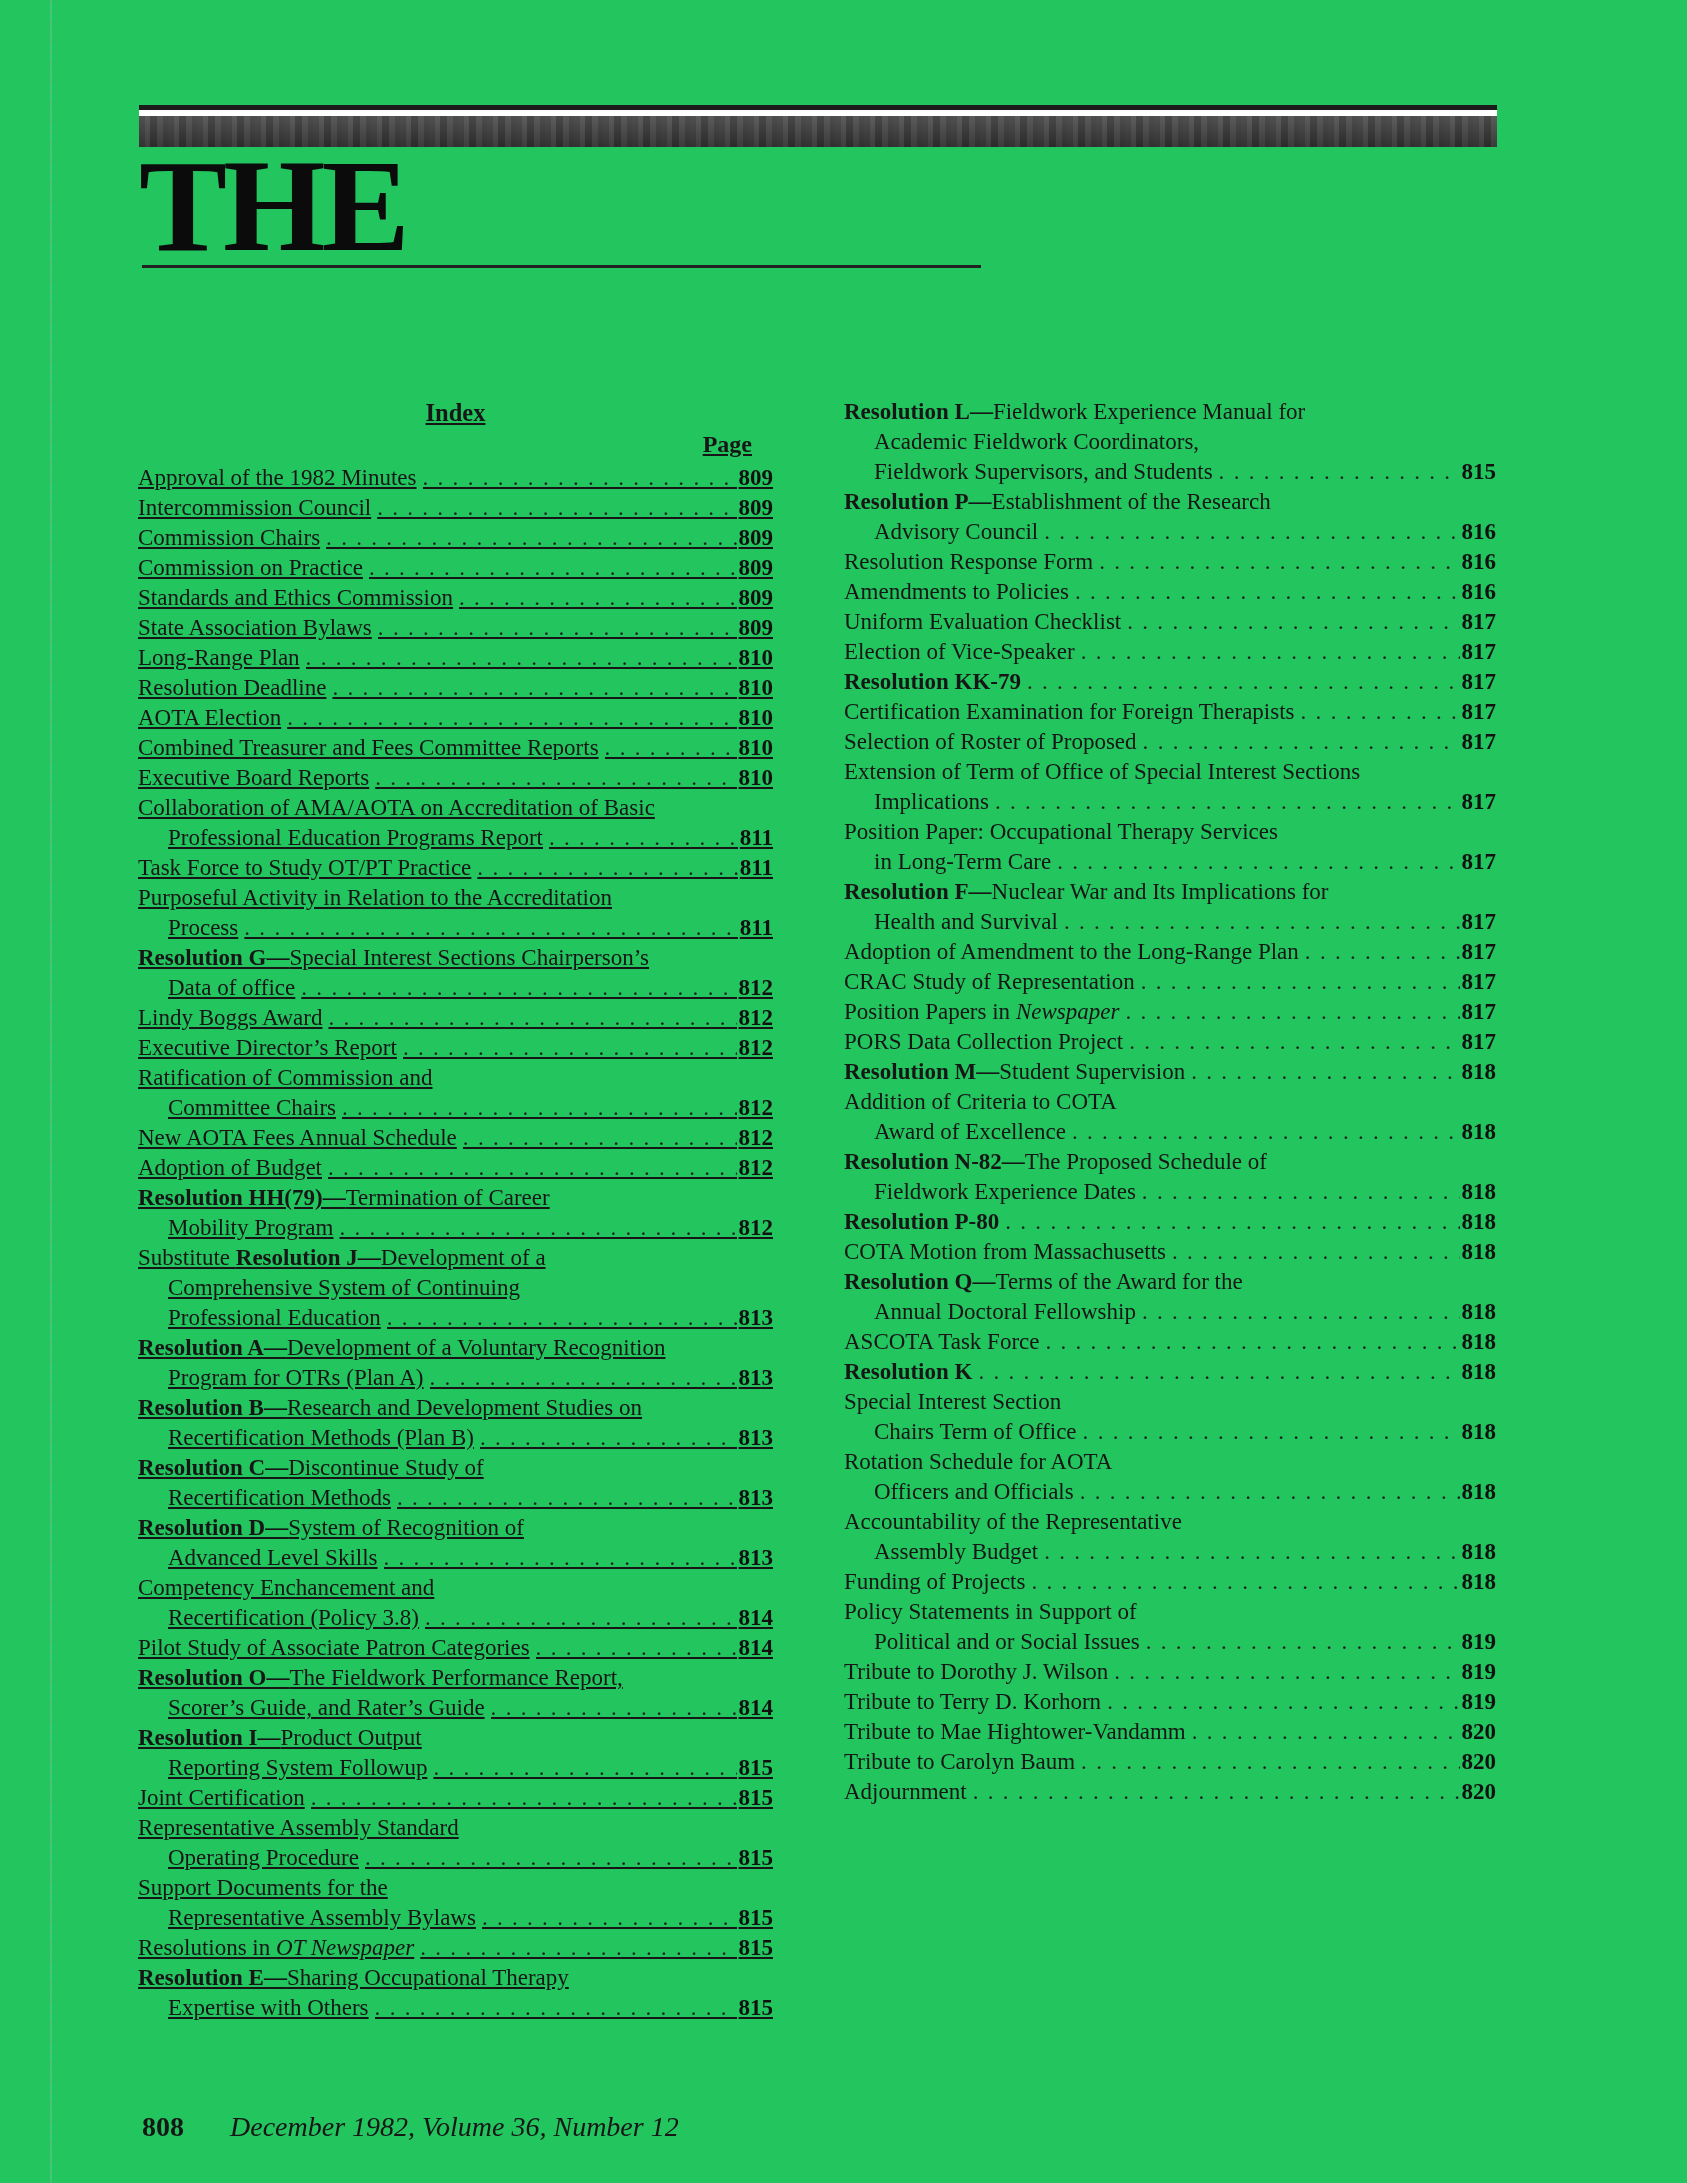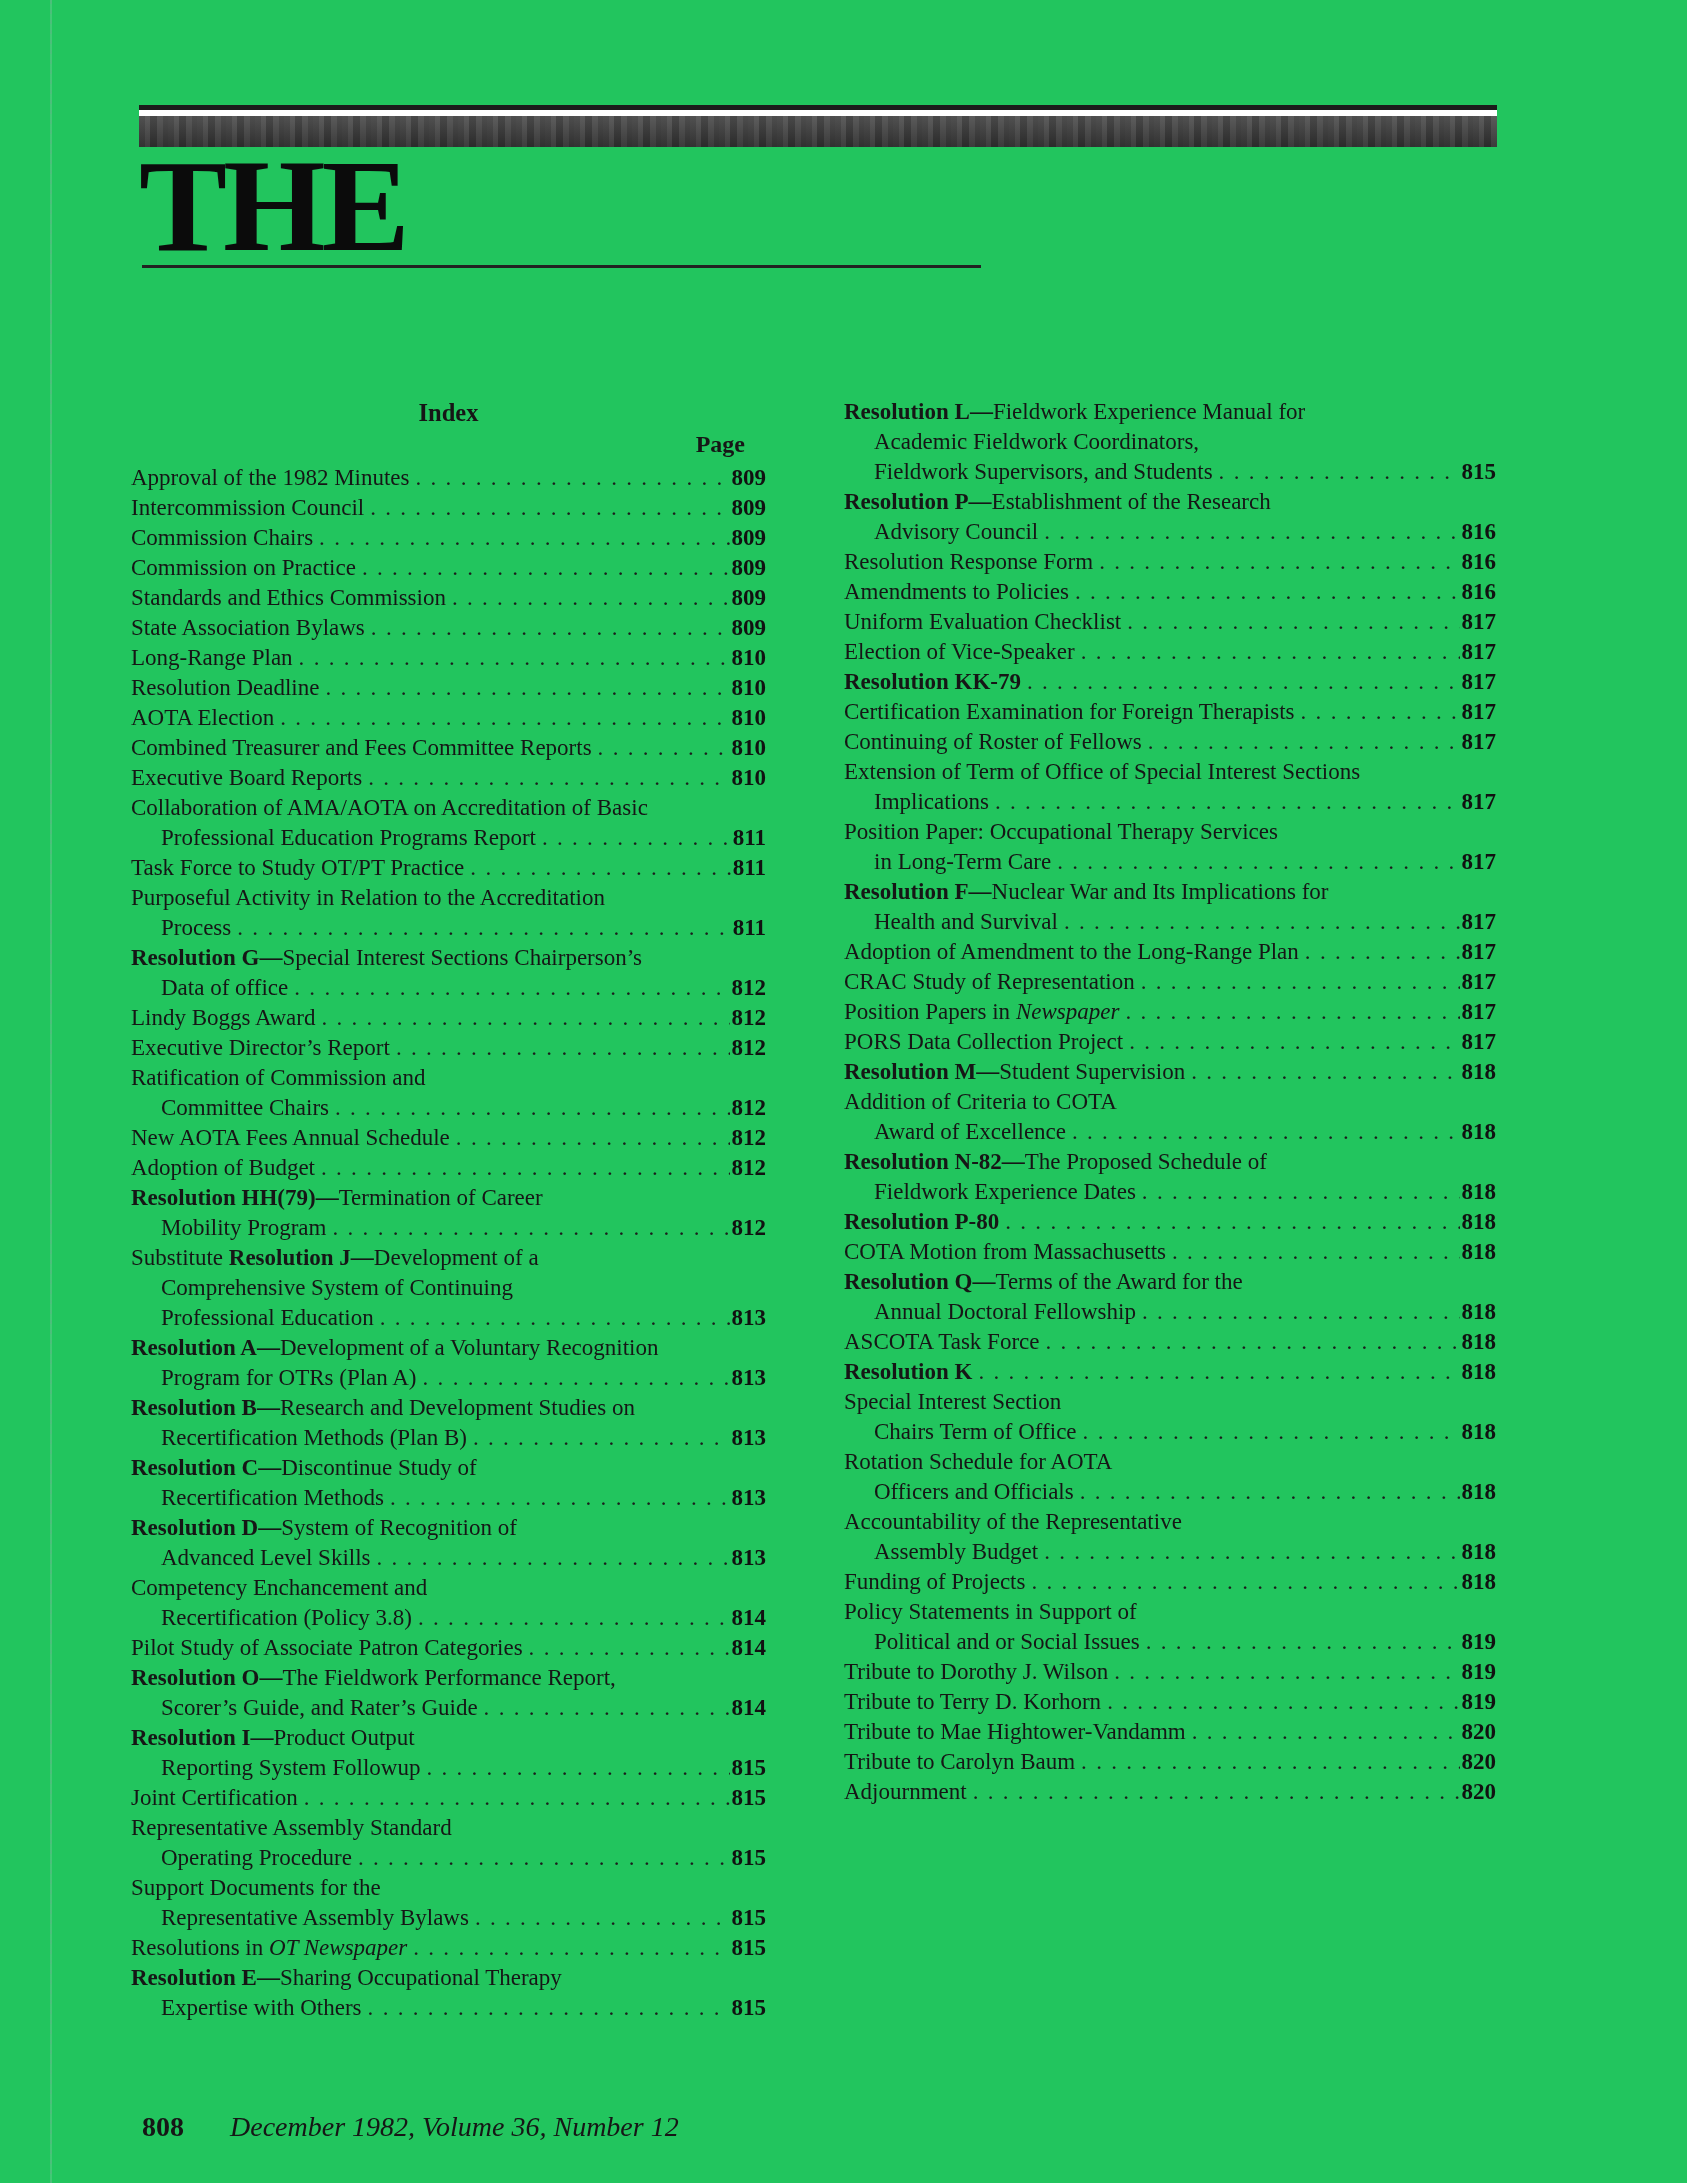"Index" .col-left { left: 131px -> 138px; text-decoration: none -> underline }
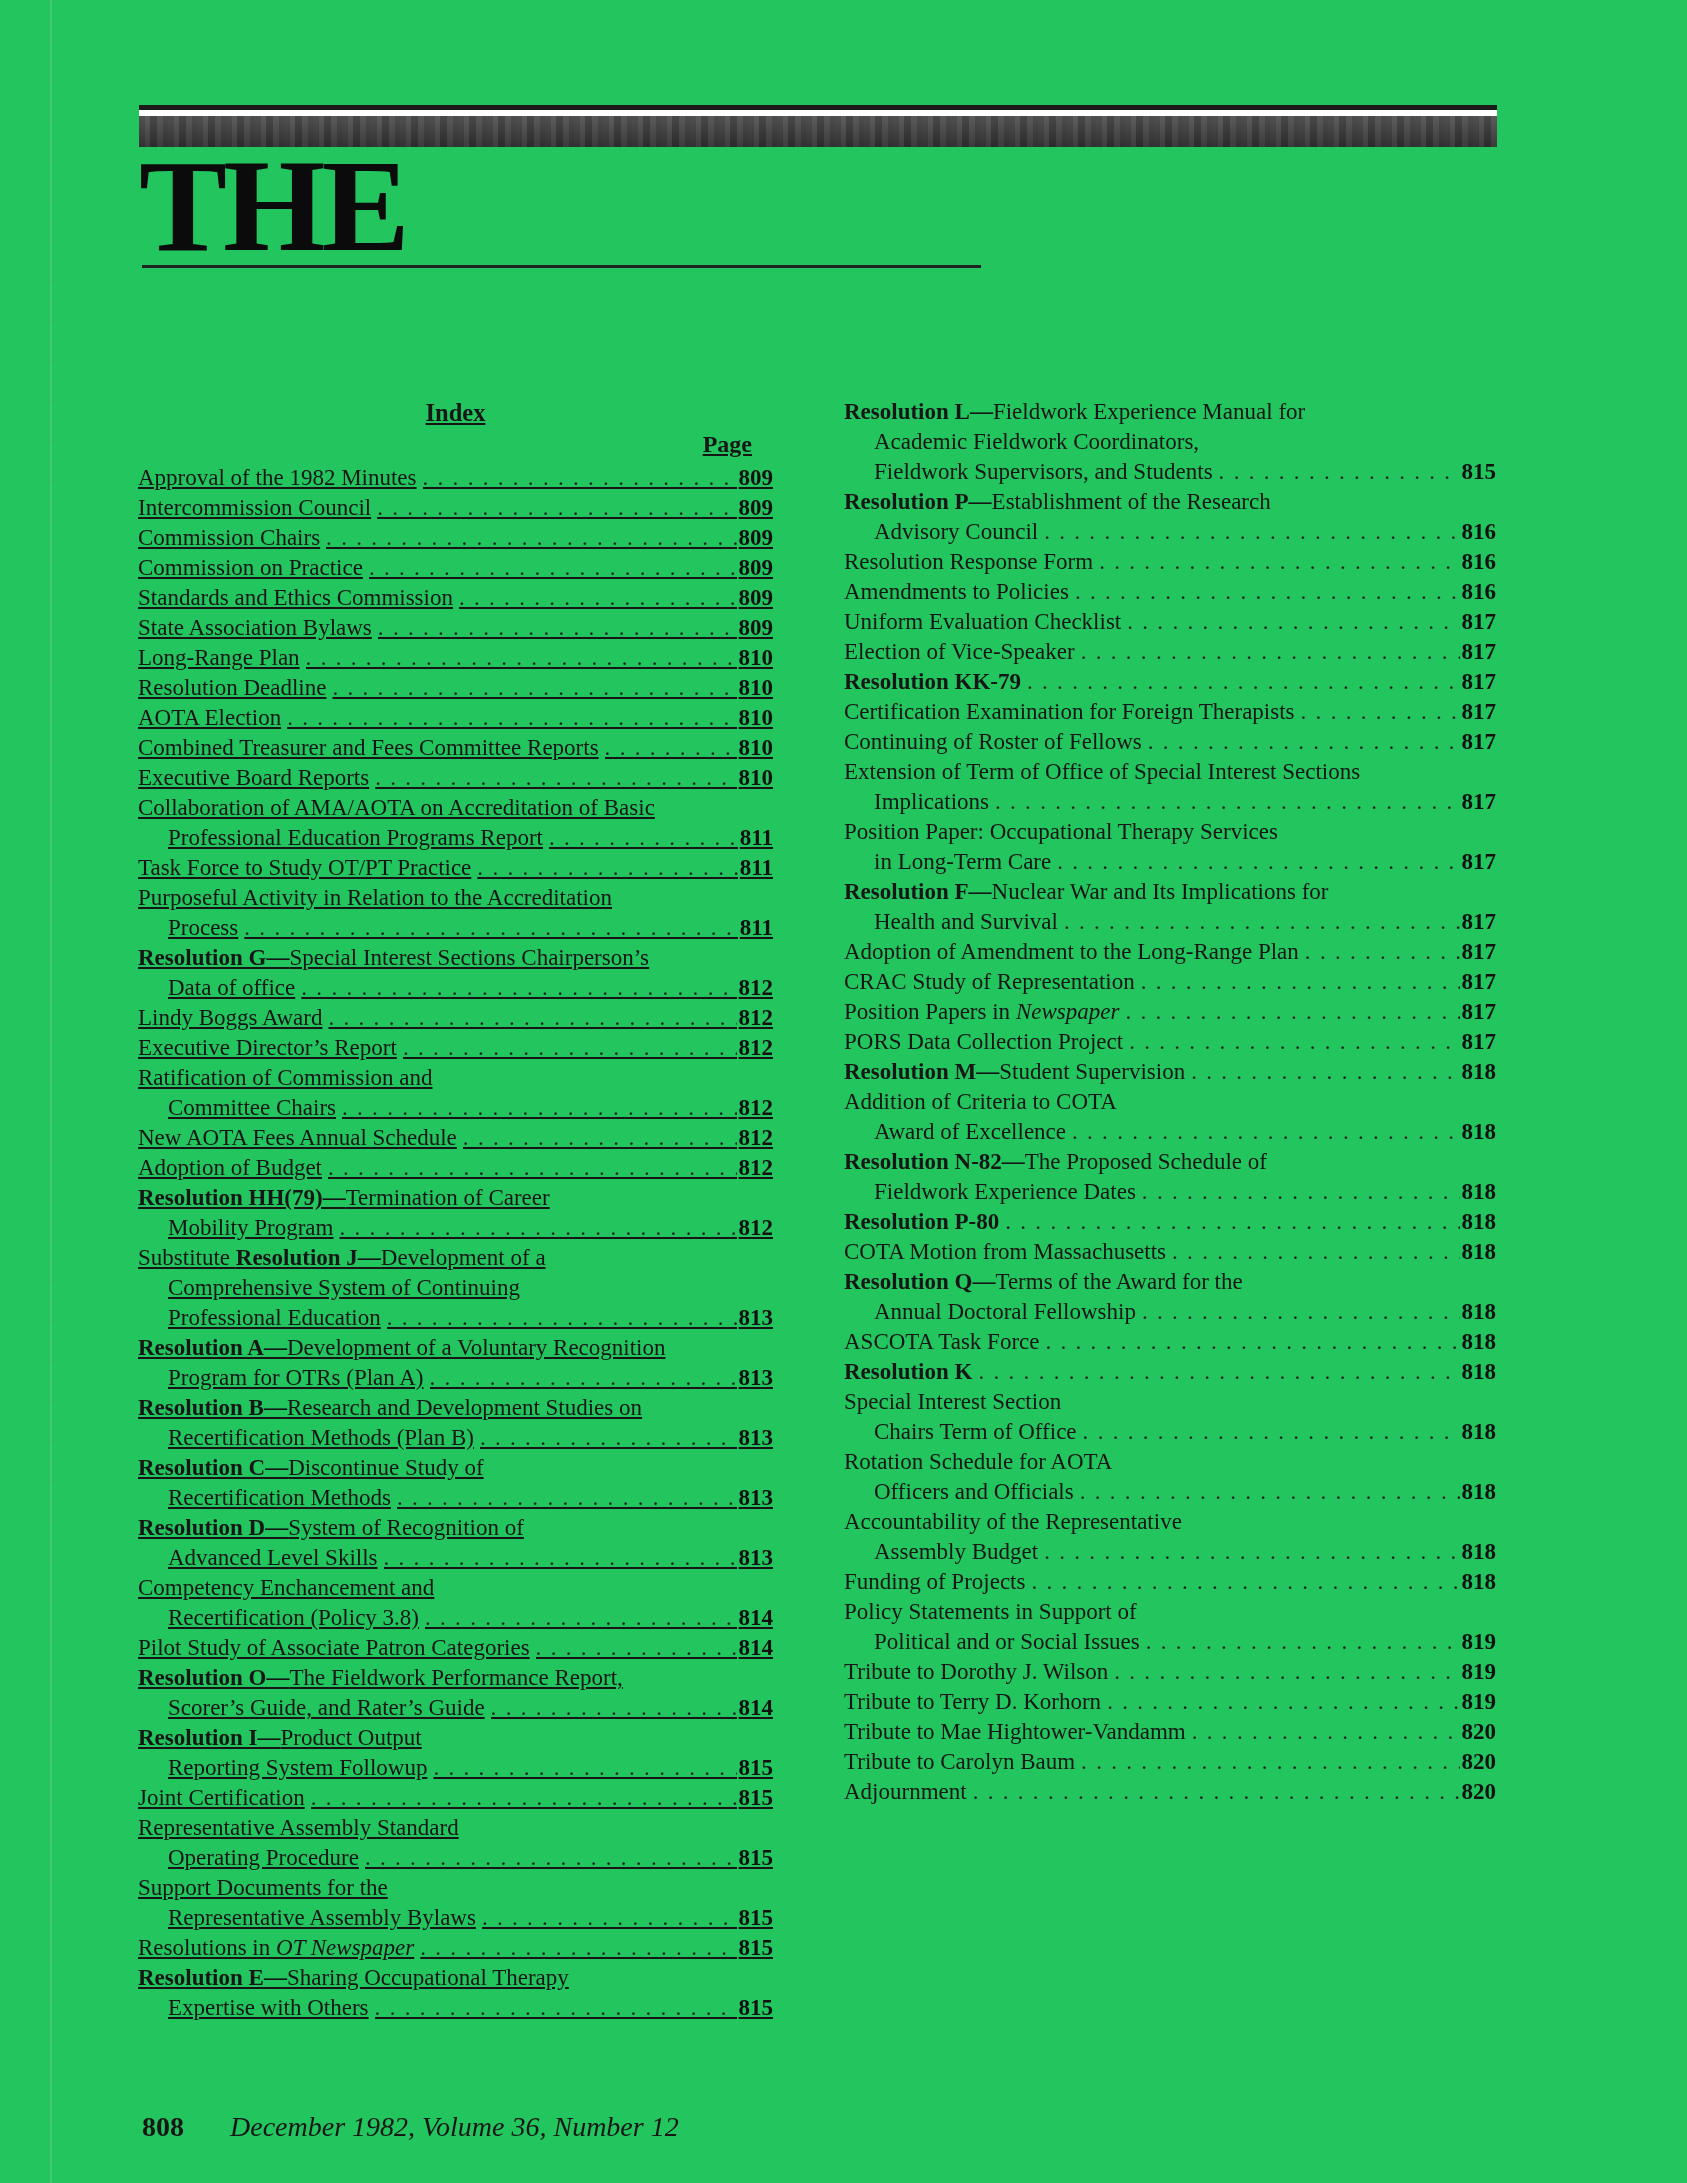"Continuing of Roster of Fellows" span { text: Continuing of Roster of Fellows -> Selection of Roster of Proposed }
